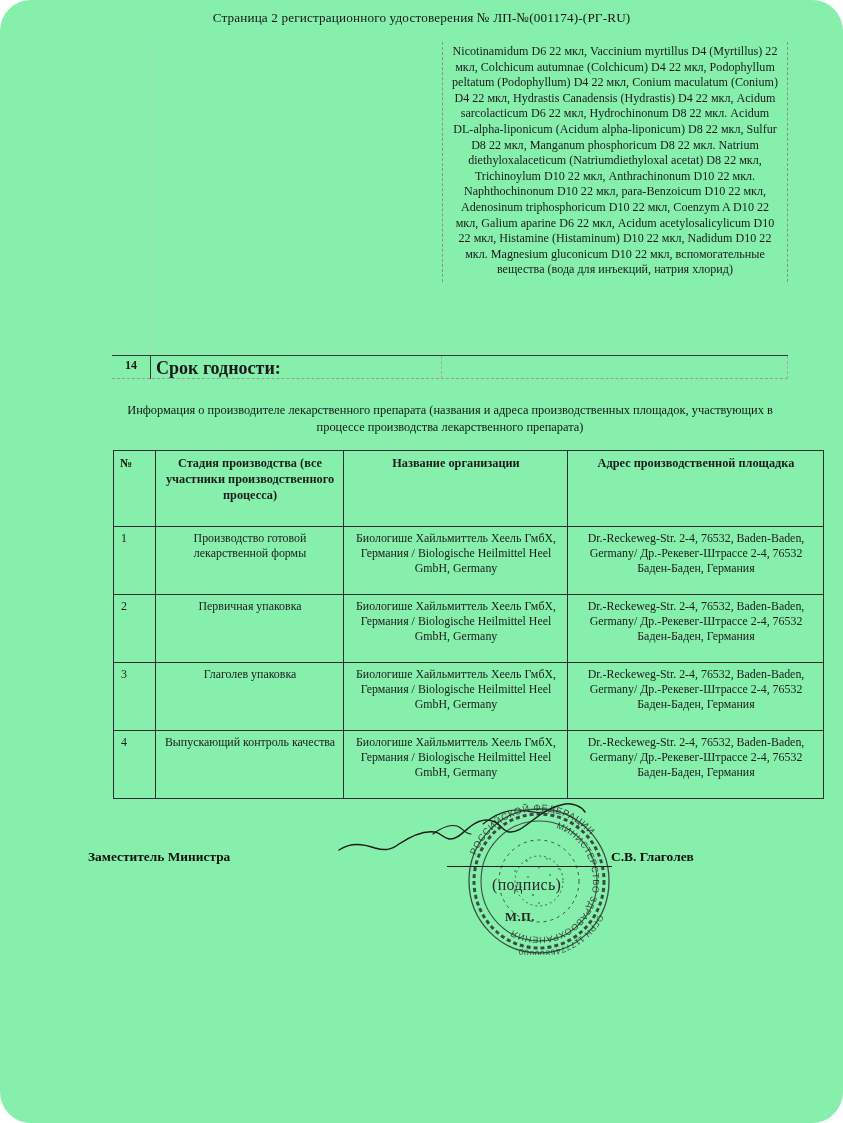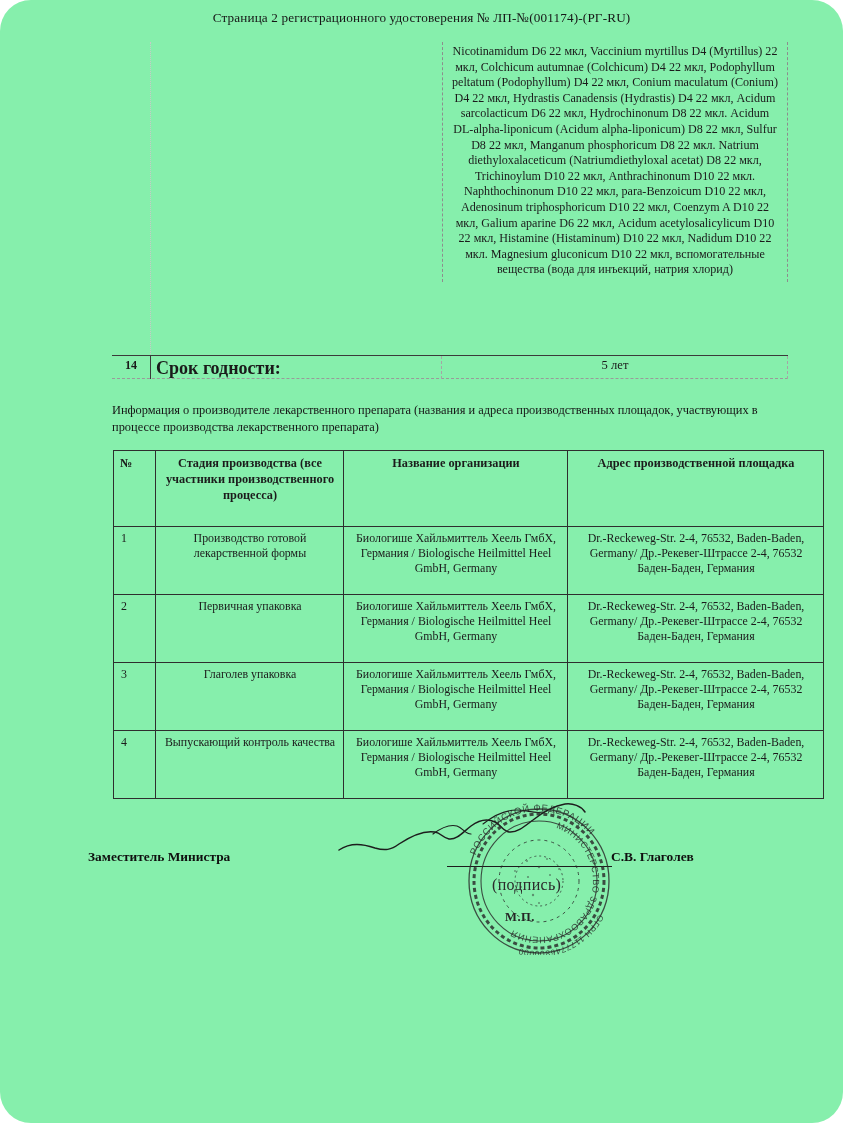"5 лет" div.c-value { html: <div>5 лет</div> -> none }
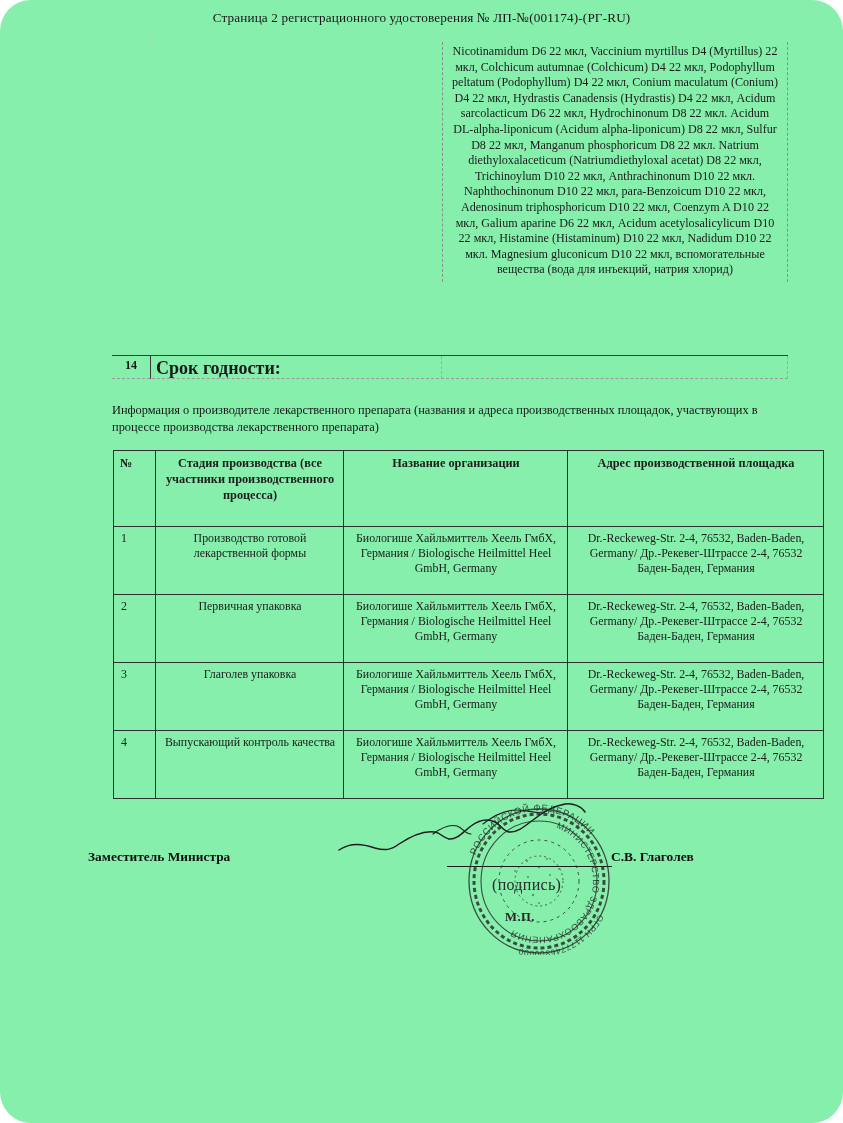"Информация о производителе" .intro { text-align: none -> center }
